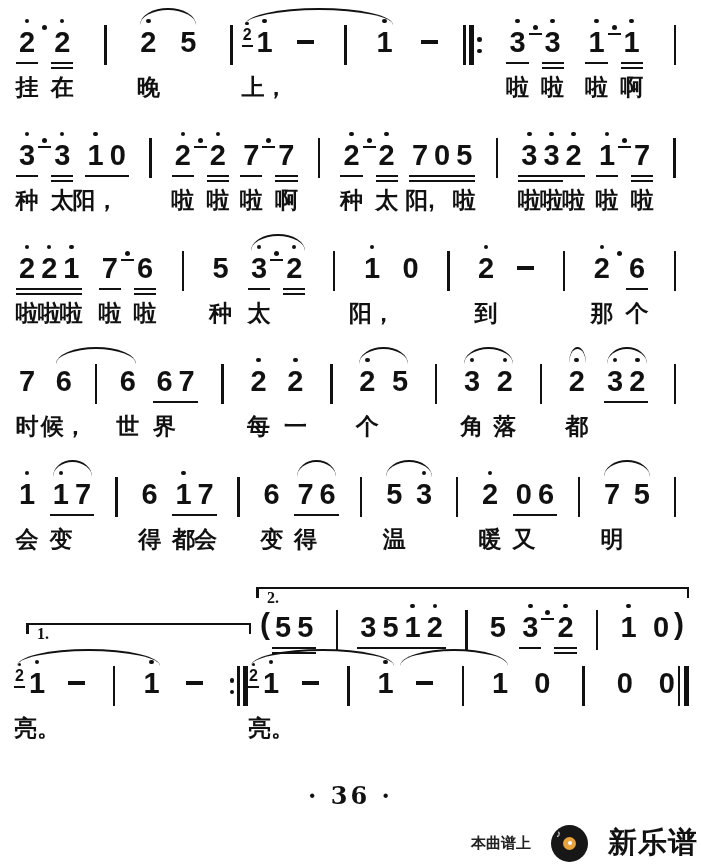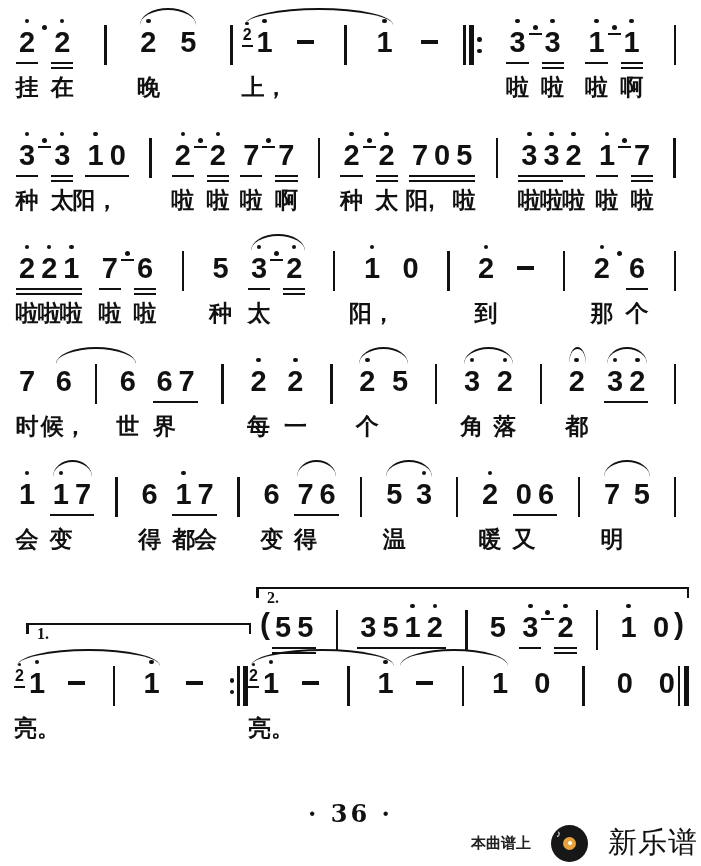"· 36 ·" .pageno { margin-top: 46px -> 28px }
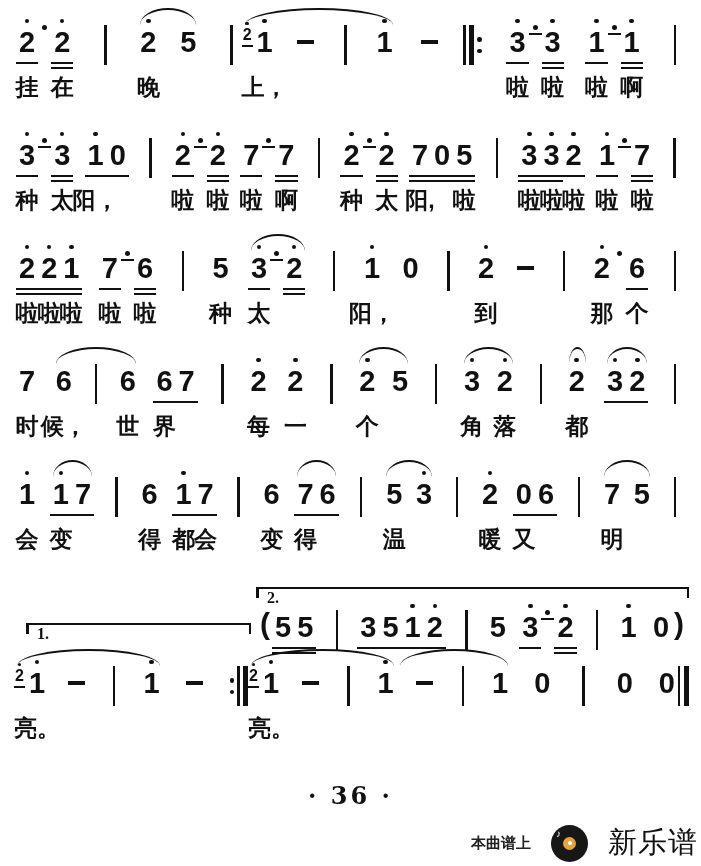"新乐谱" .brand { font-weight: normal -> bold }
